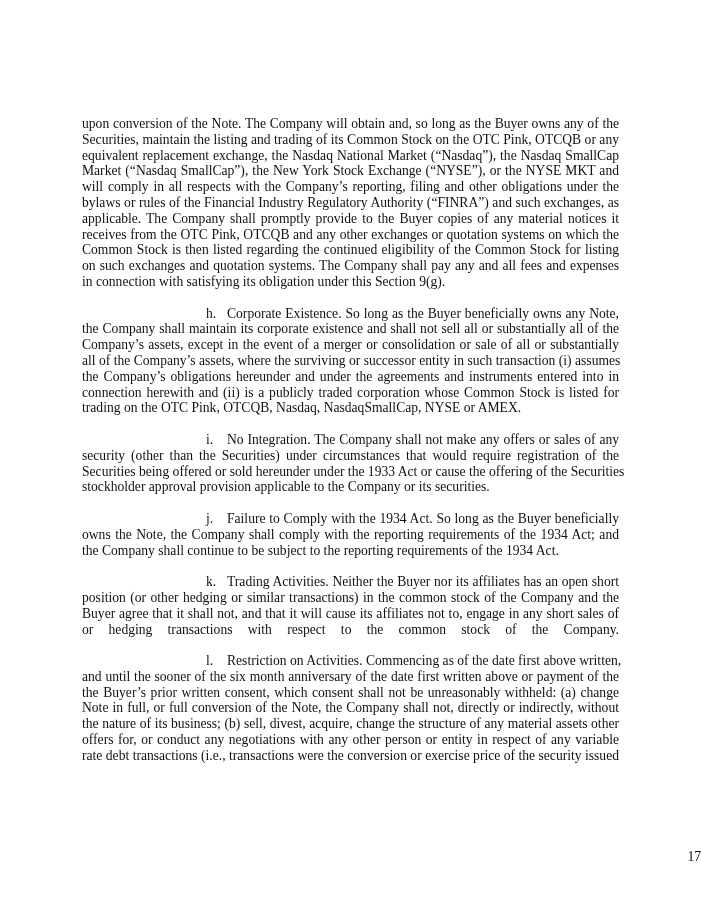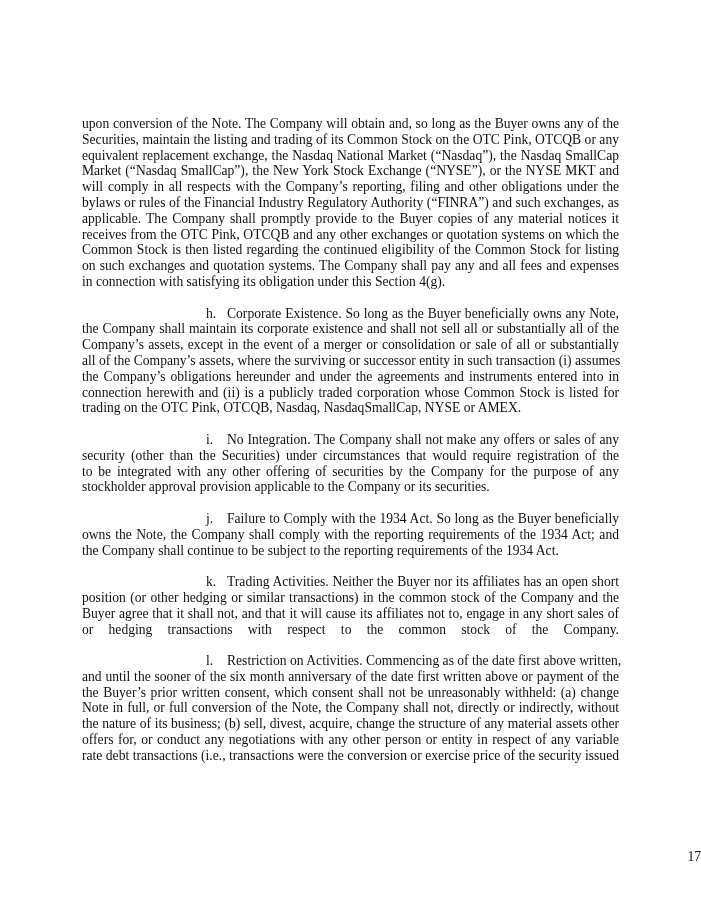"in connection with satisfying its" span.line { text: 4 -> 9 }
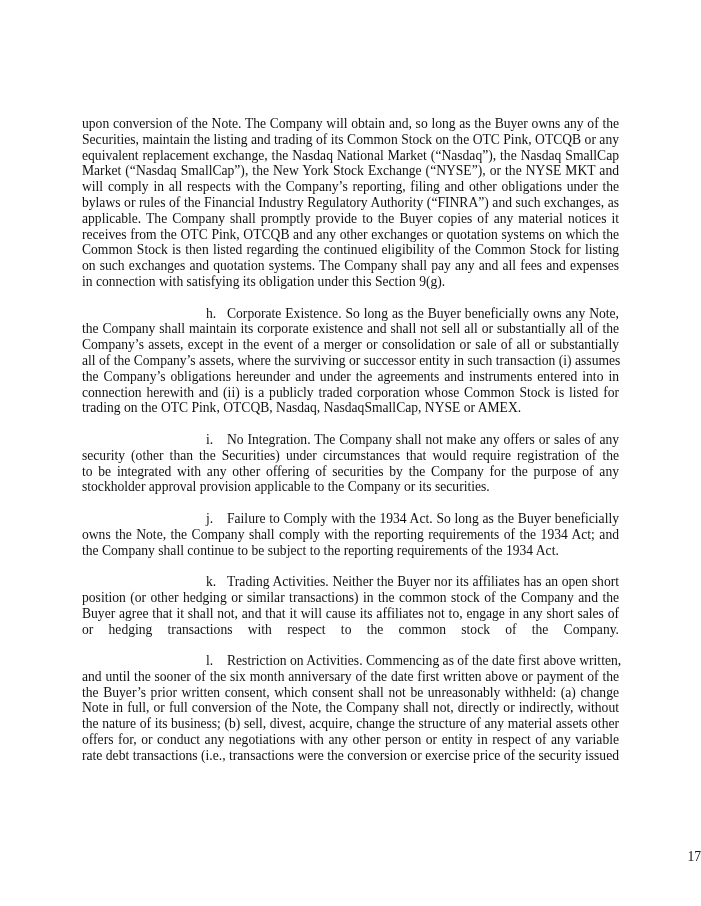"Securities being offered or sold" span.line { html: none -> <span>Securities being offered or sold hereunder under the 1933 Act or cause the offering of the Securities</span> }
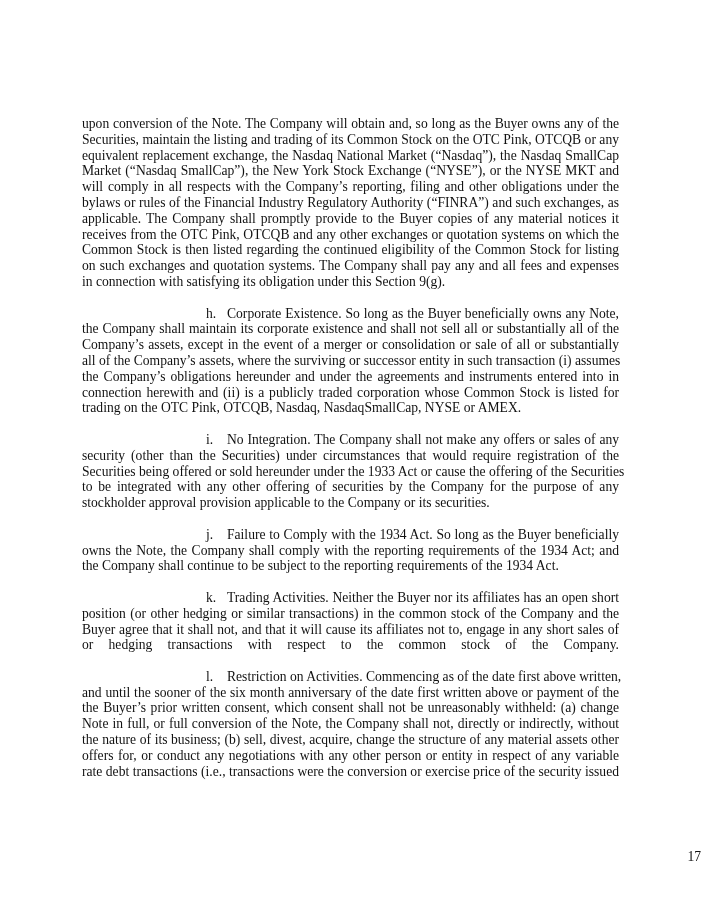"to be integrated with any" span.line { html: <span>to be integrated with any other offering of securities by the Company for the purpose of any</span> -> none }
